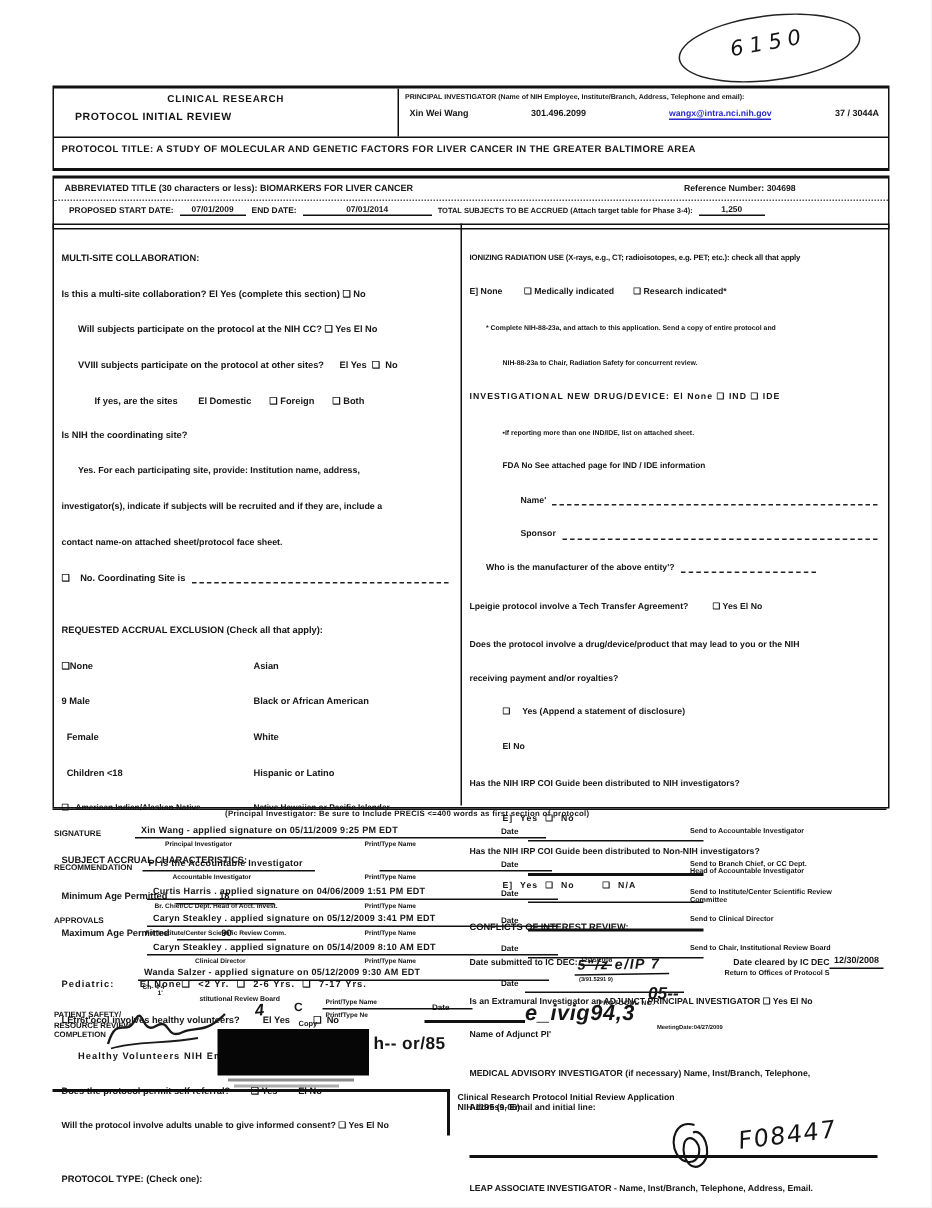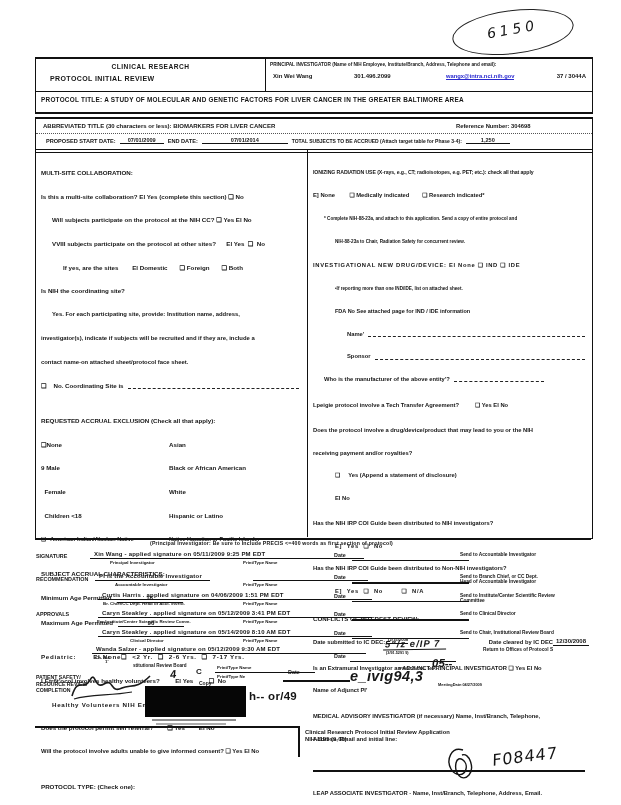"h-- or/49" div.redcap { text: or/49 -> or/85 }
